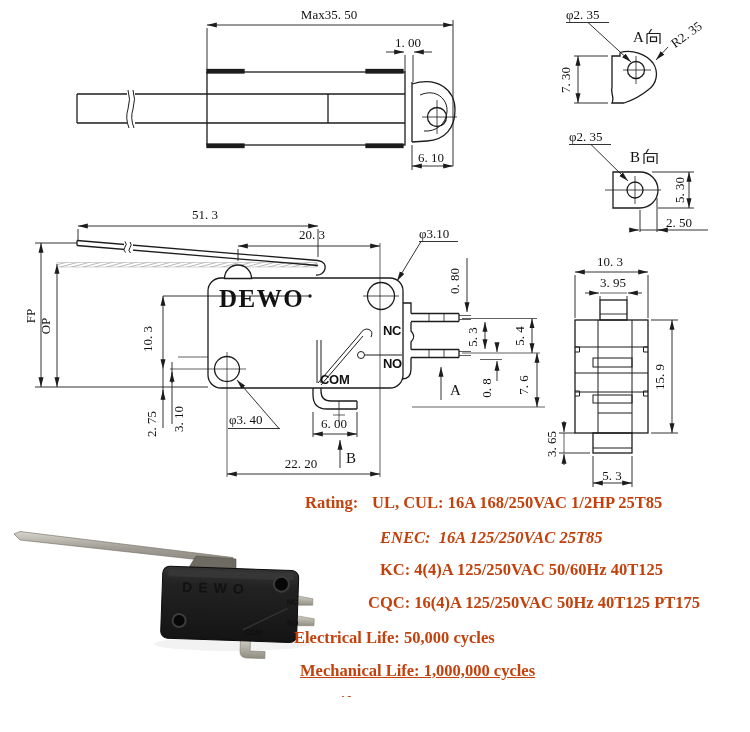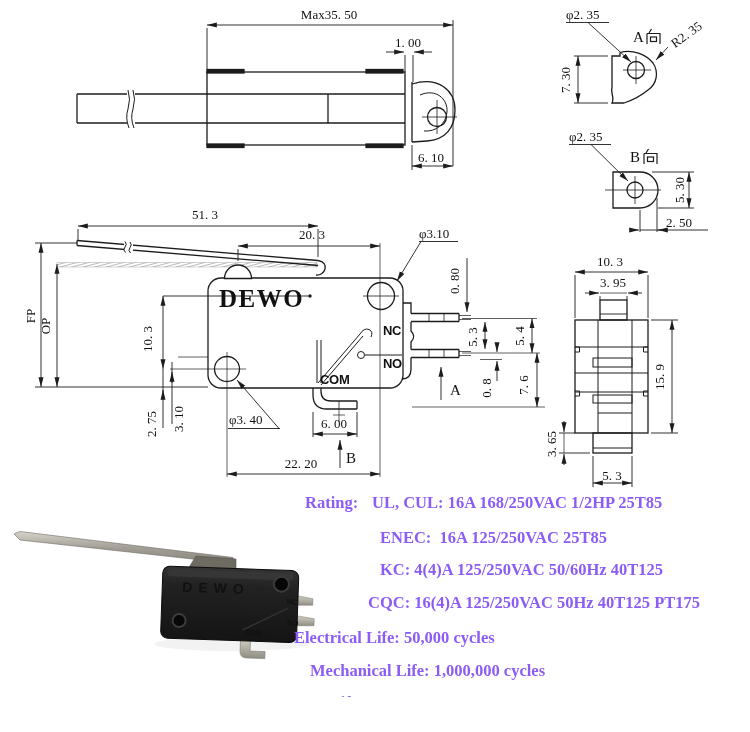"Rating:" .specs div { color: #8b5cf6 -> #c2410c }
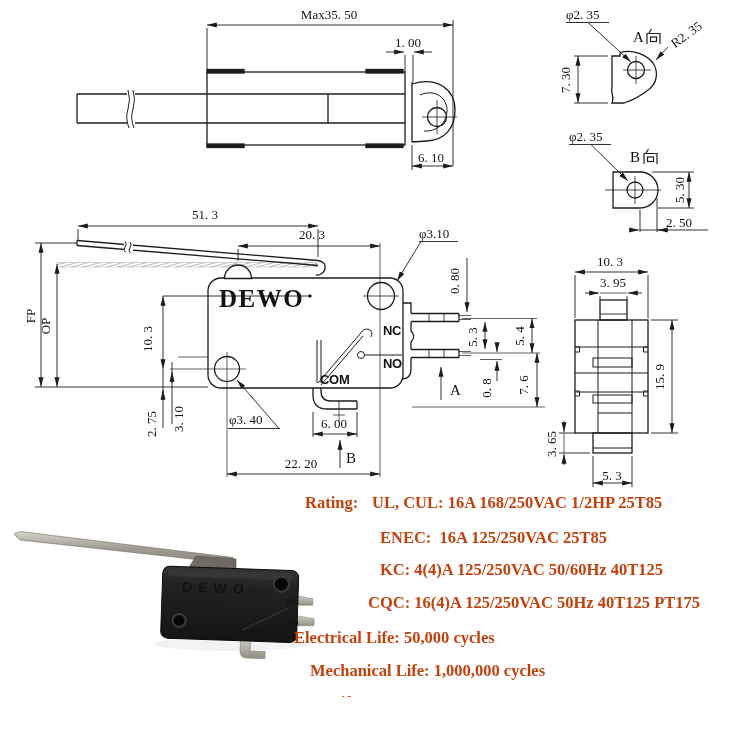"ENEC: 16A 125/250VAC 25T85" div { font-style: none -> italic }
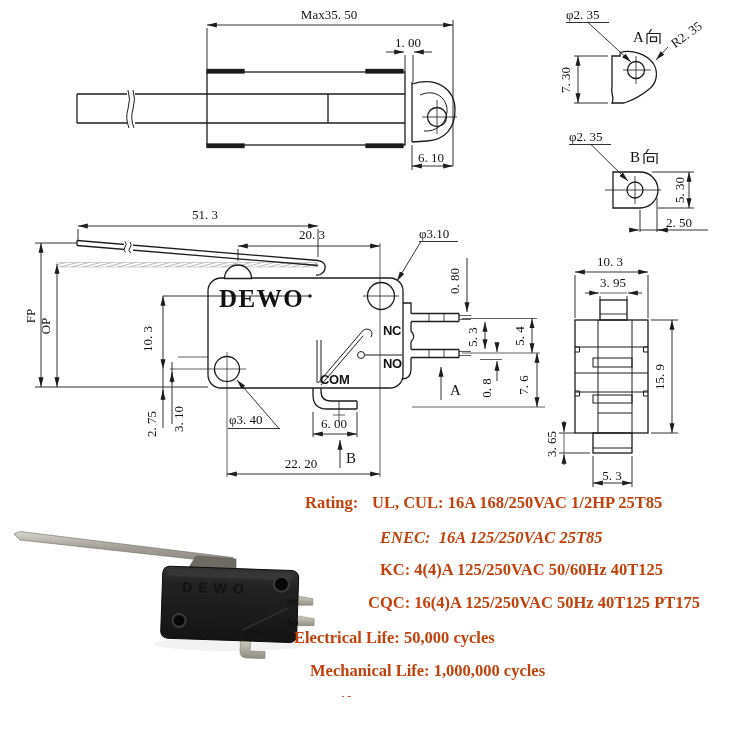"Mechanical Life: 1,000,000 cycles" div { left: 310px -> 300px; text-decoration: none -> underline }
